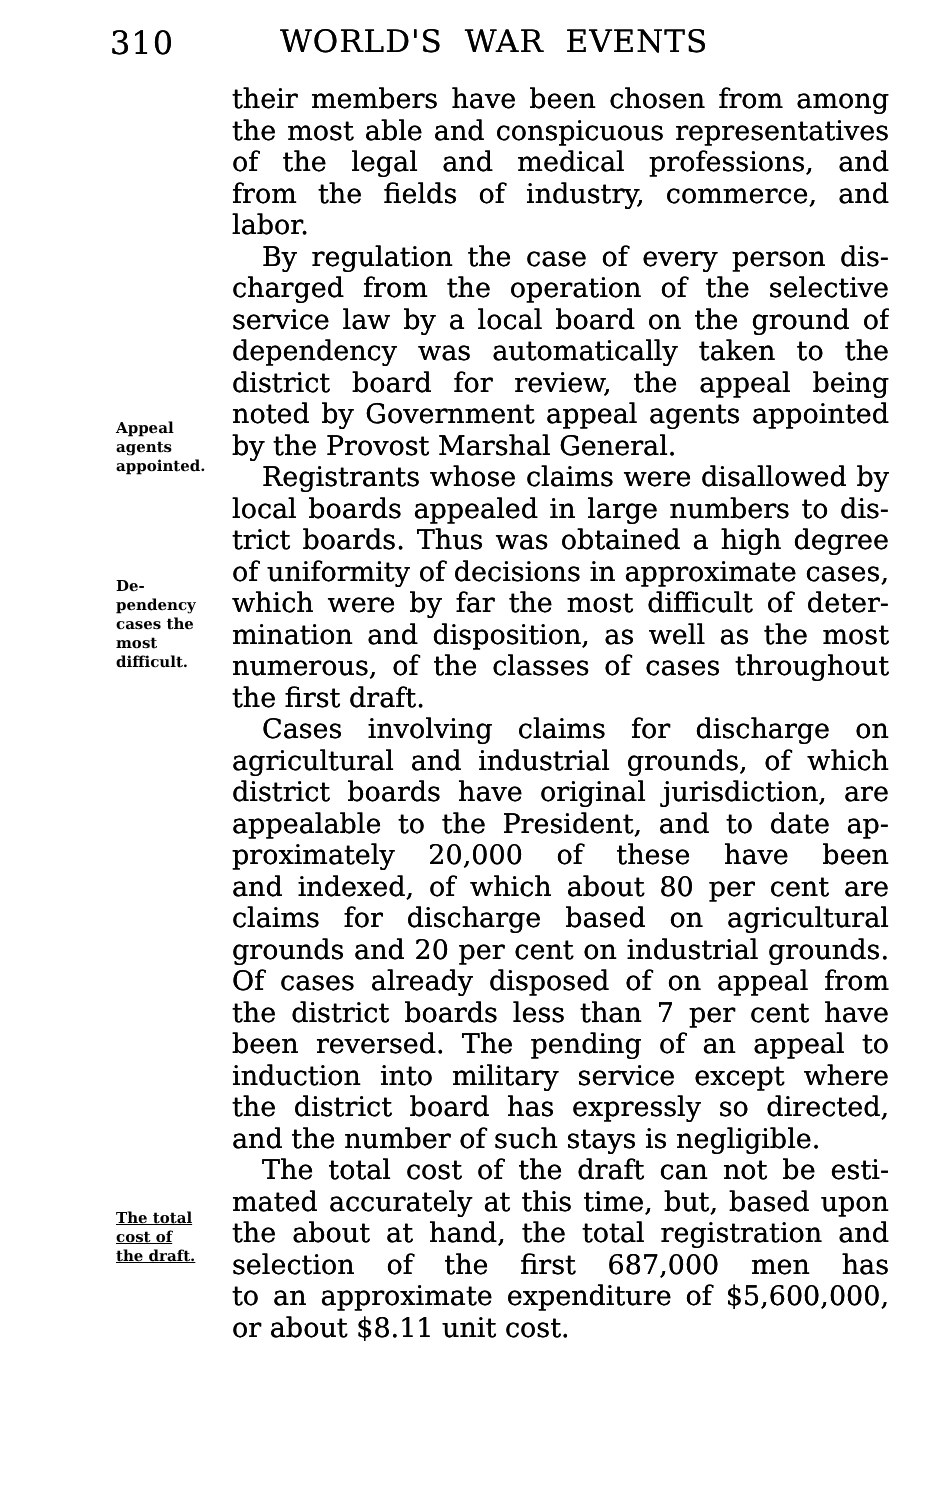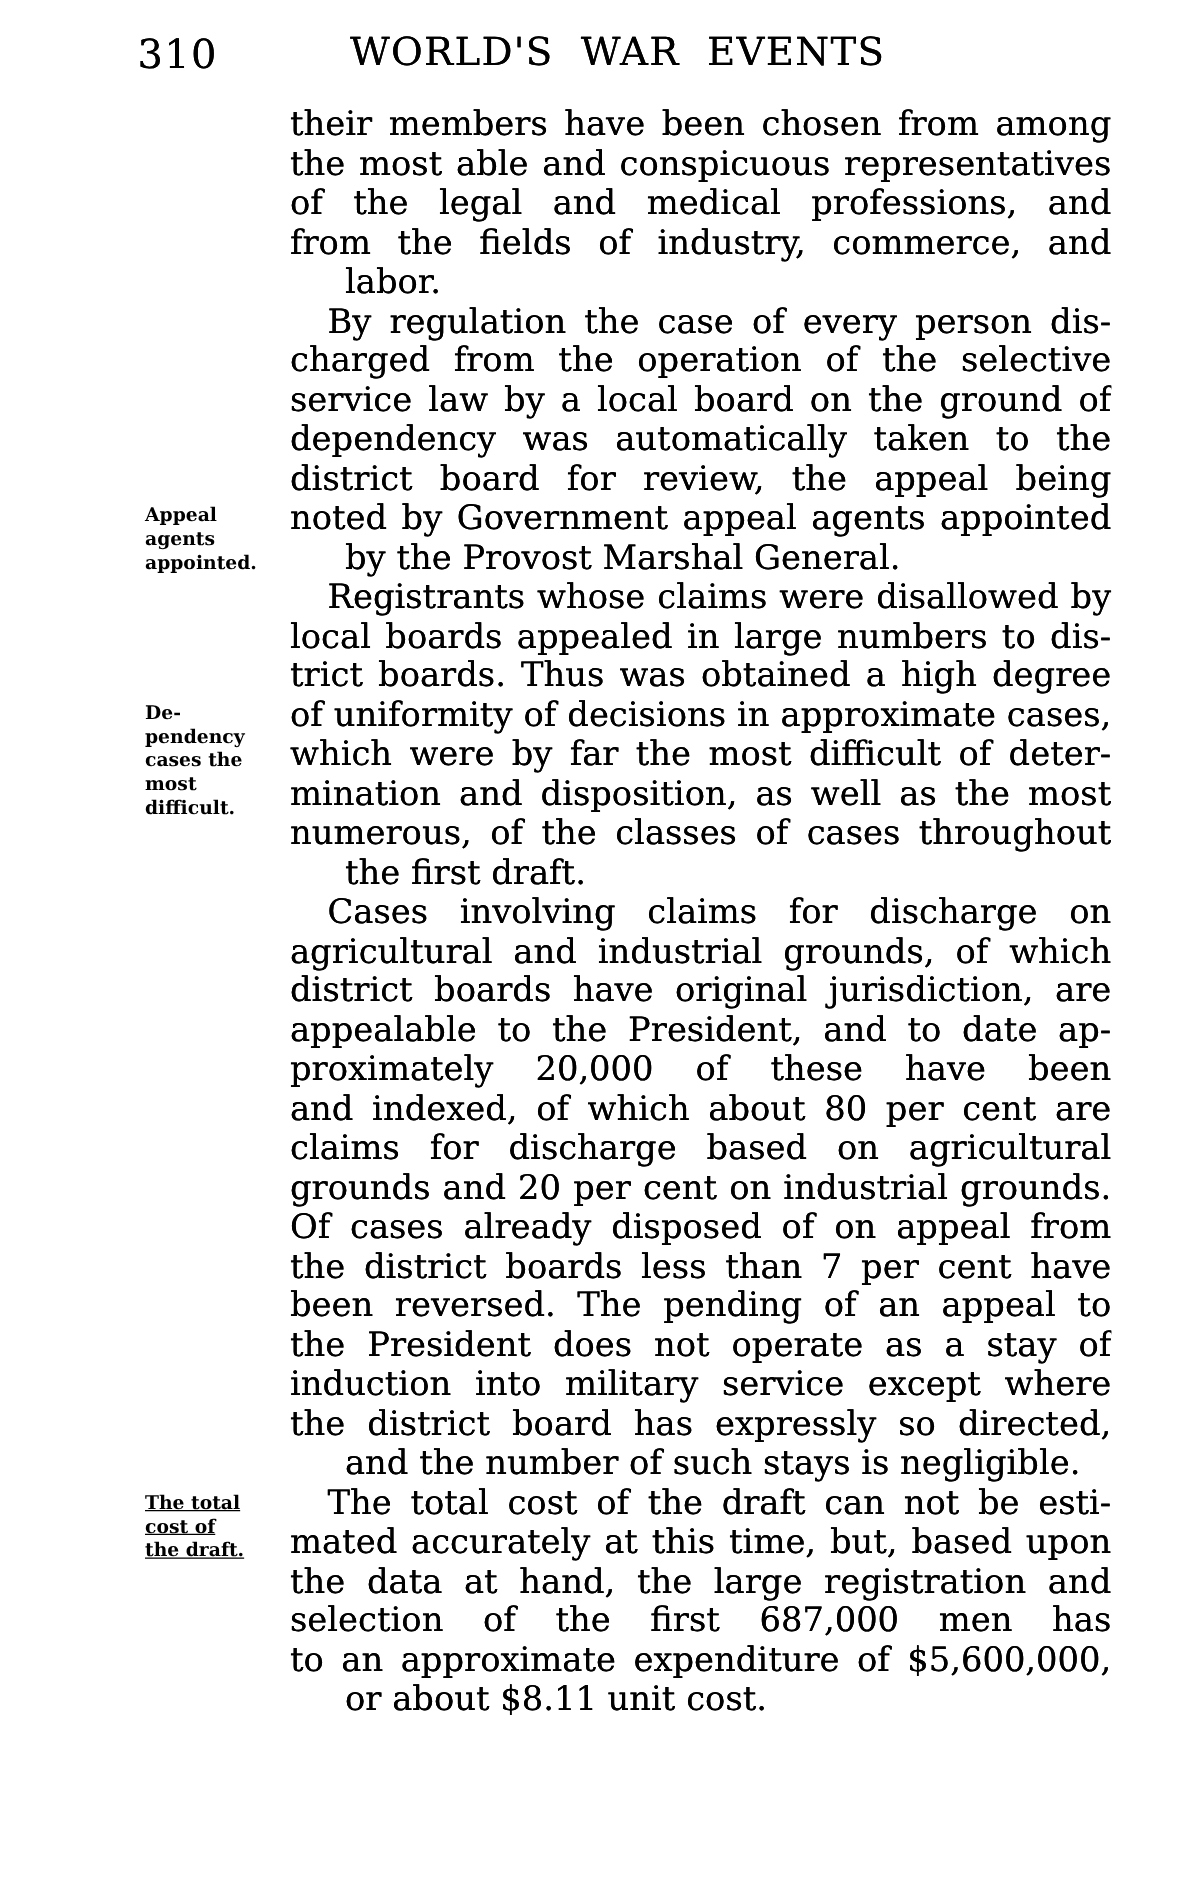"labor." .line.last { margin-left: 44px -> none }
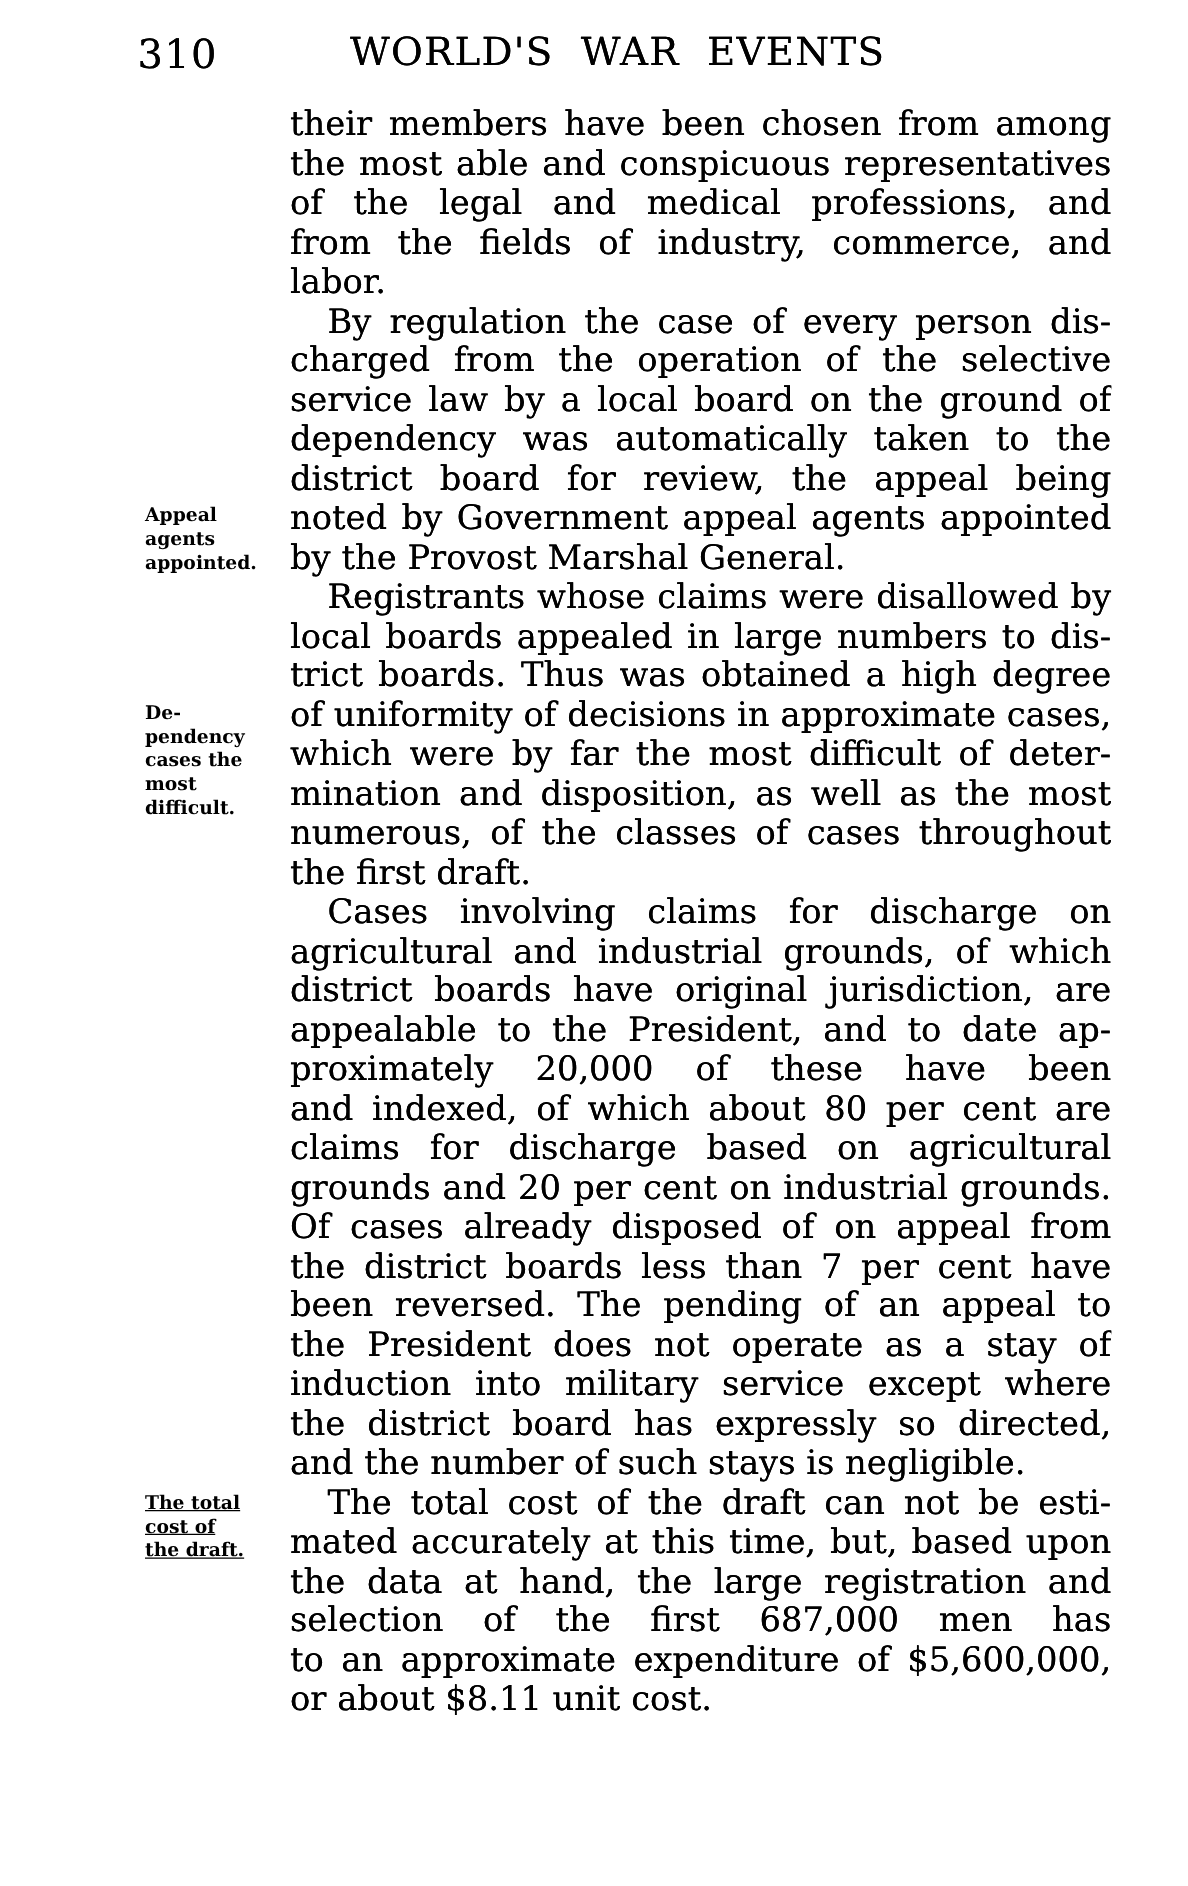"Appeal" .margin-note { margin-top: none -> 16px }
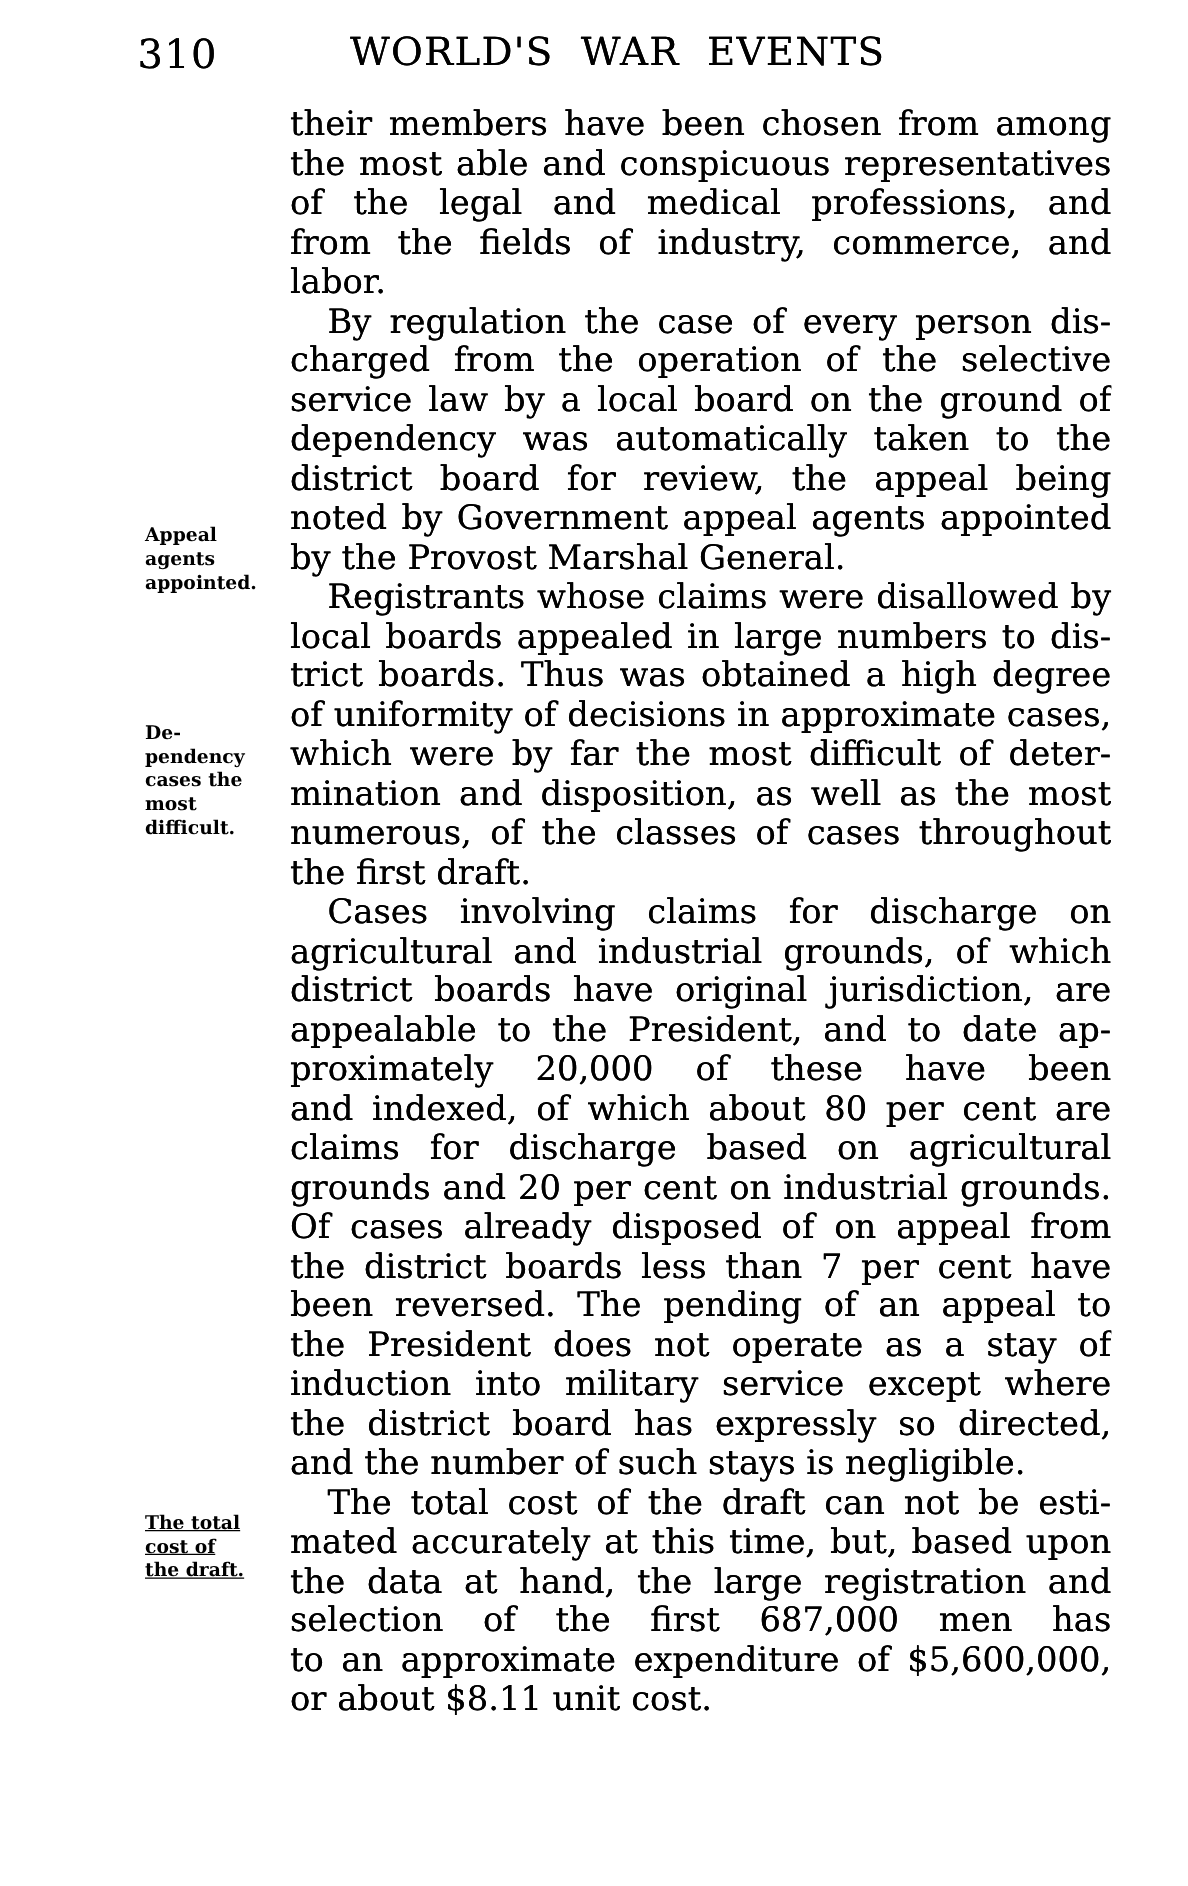"the President does not operate" div.line { html: <div>the President does not operate as a stay of</div> -> none }
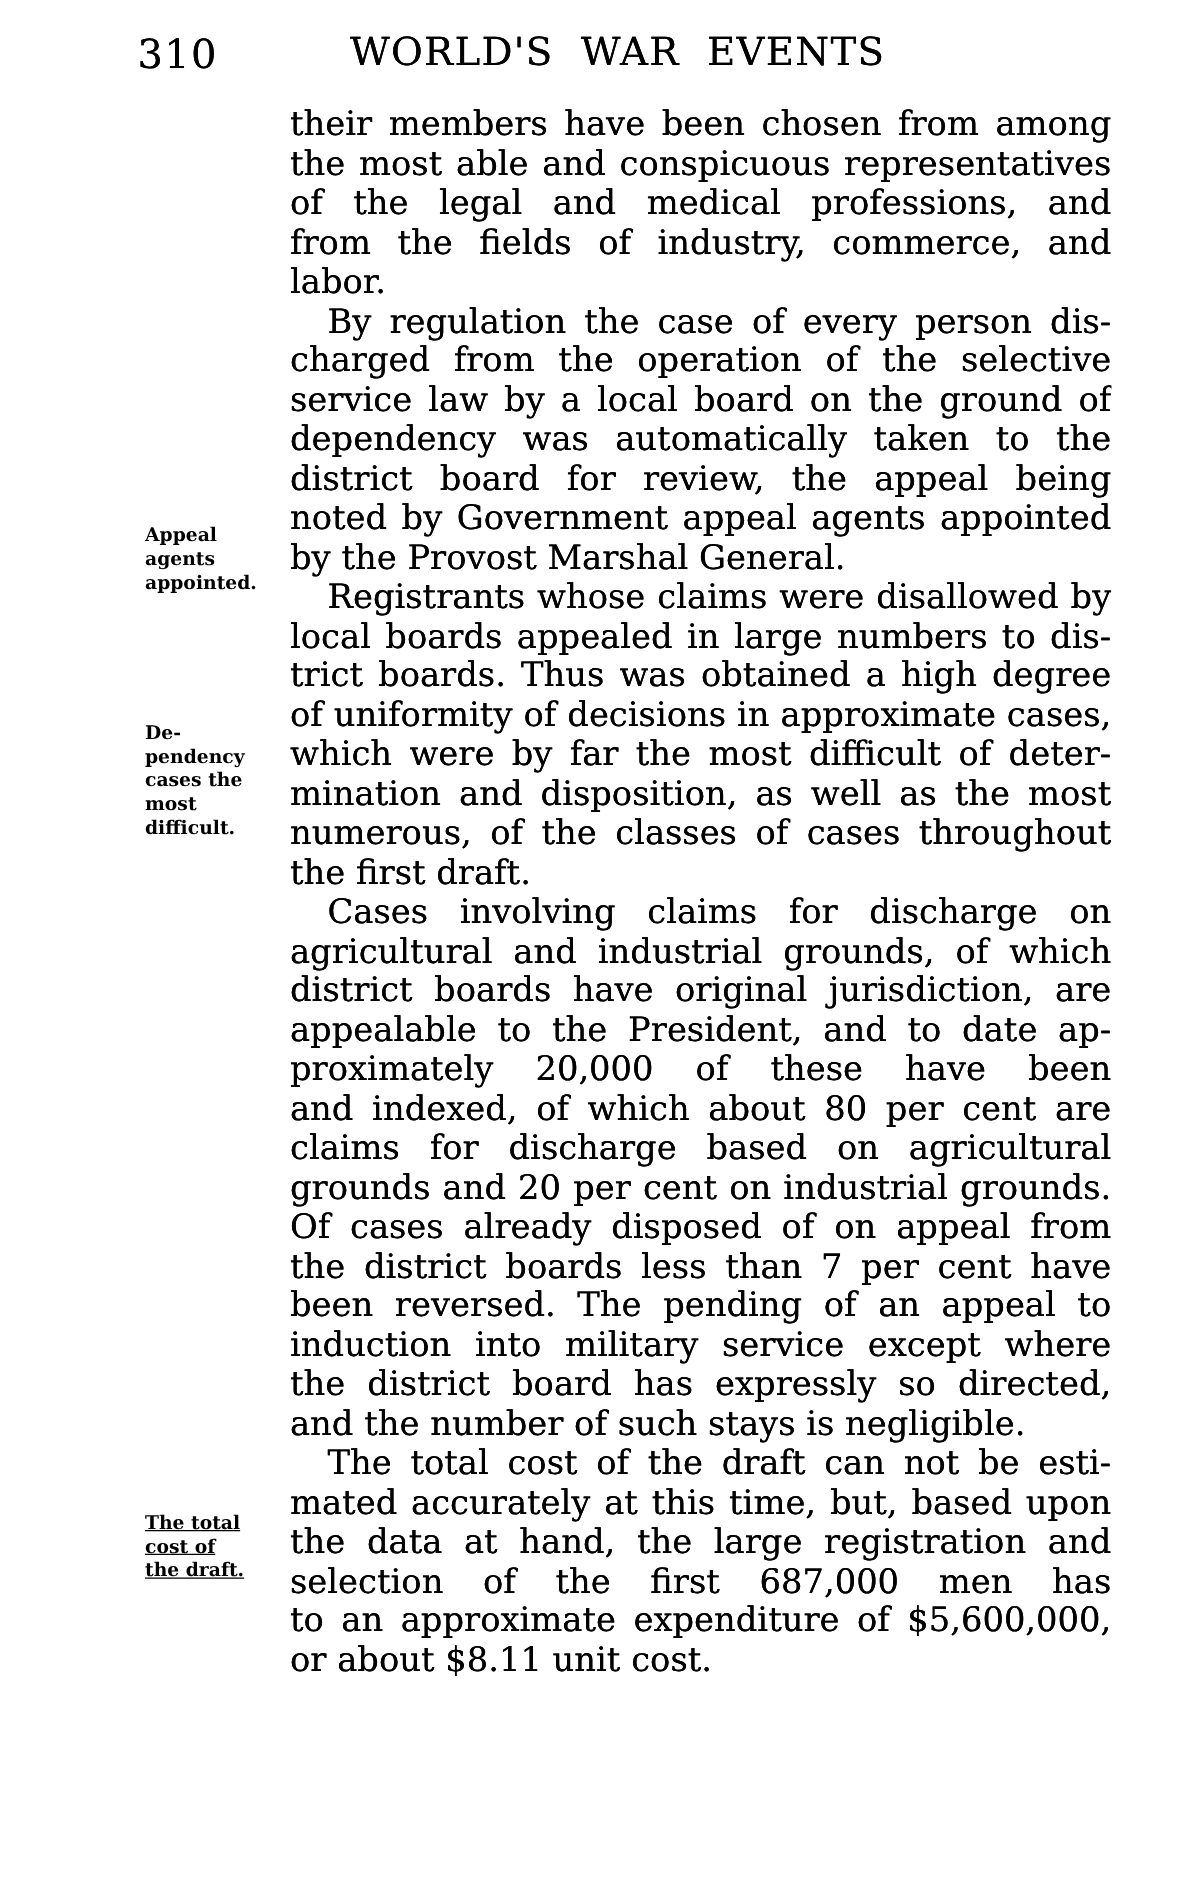"the data at hand, the" div.line { text: data at hand, the large -> about at hand, the total }
